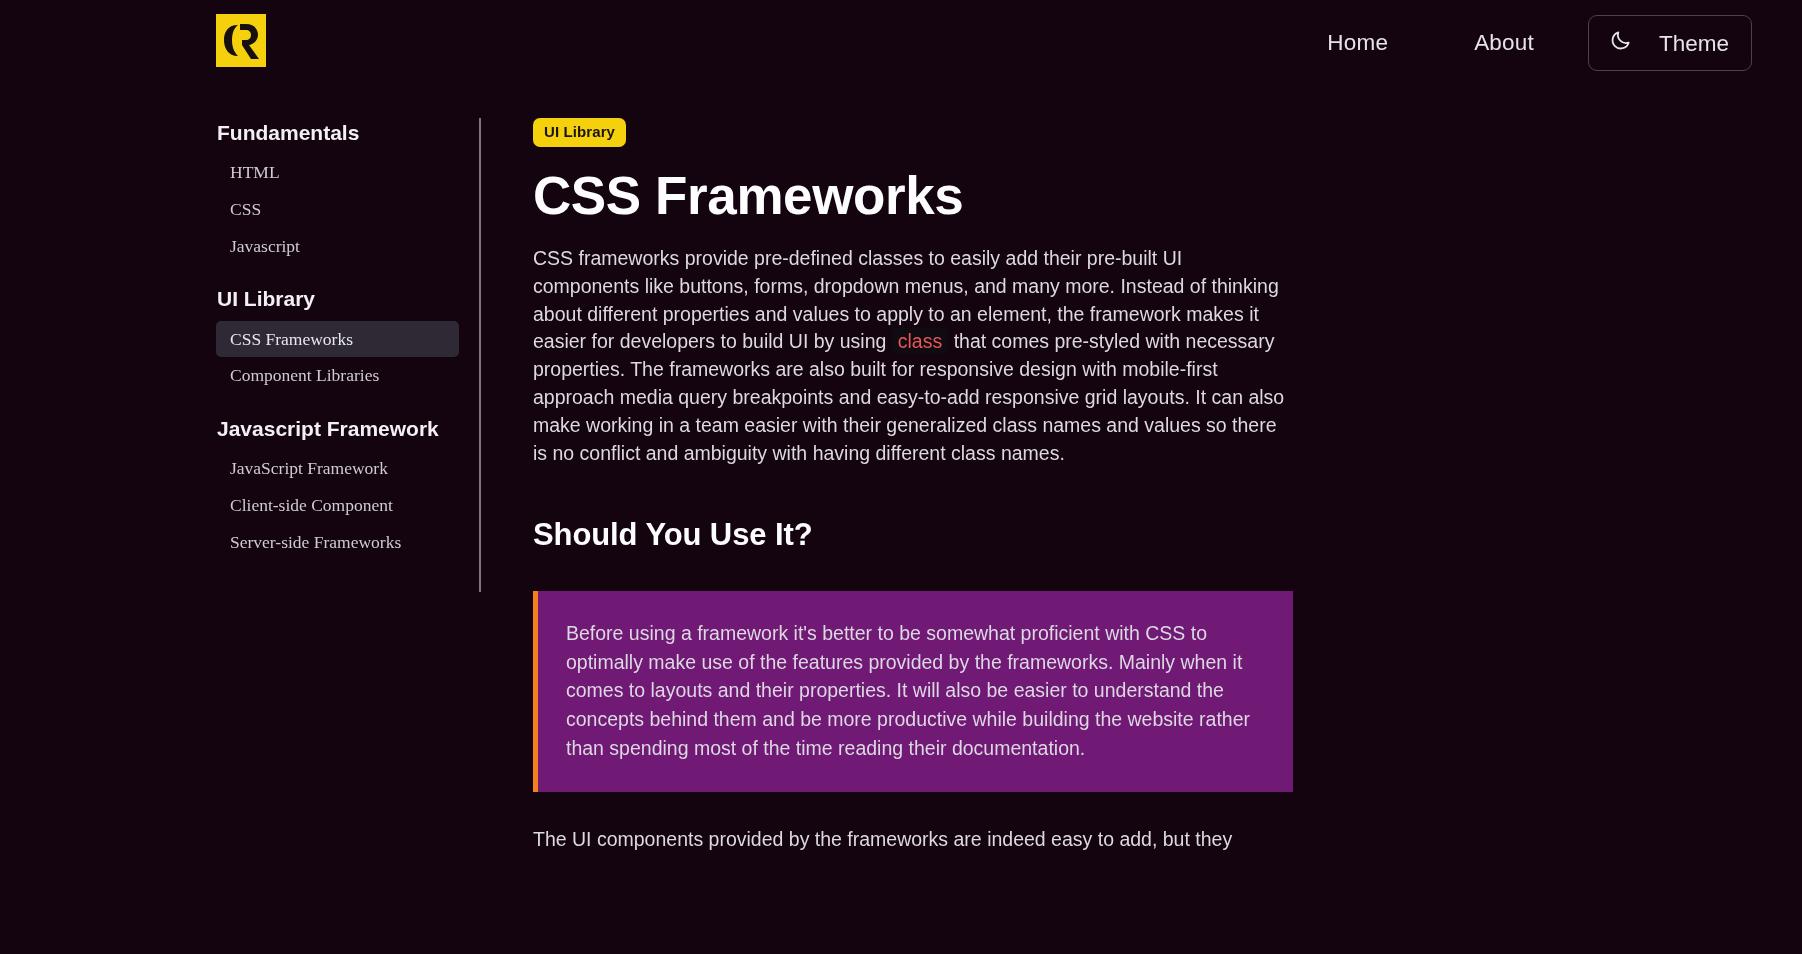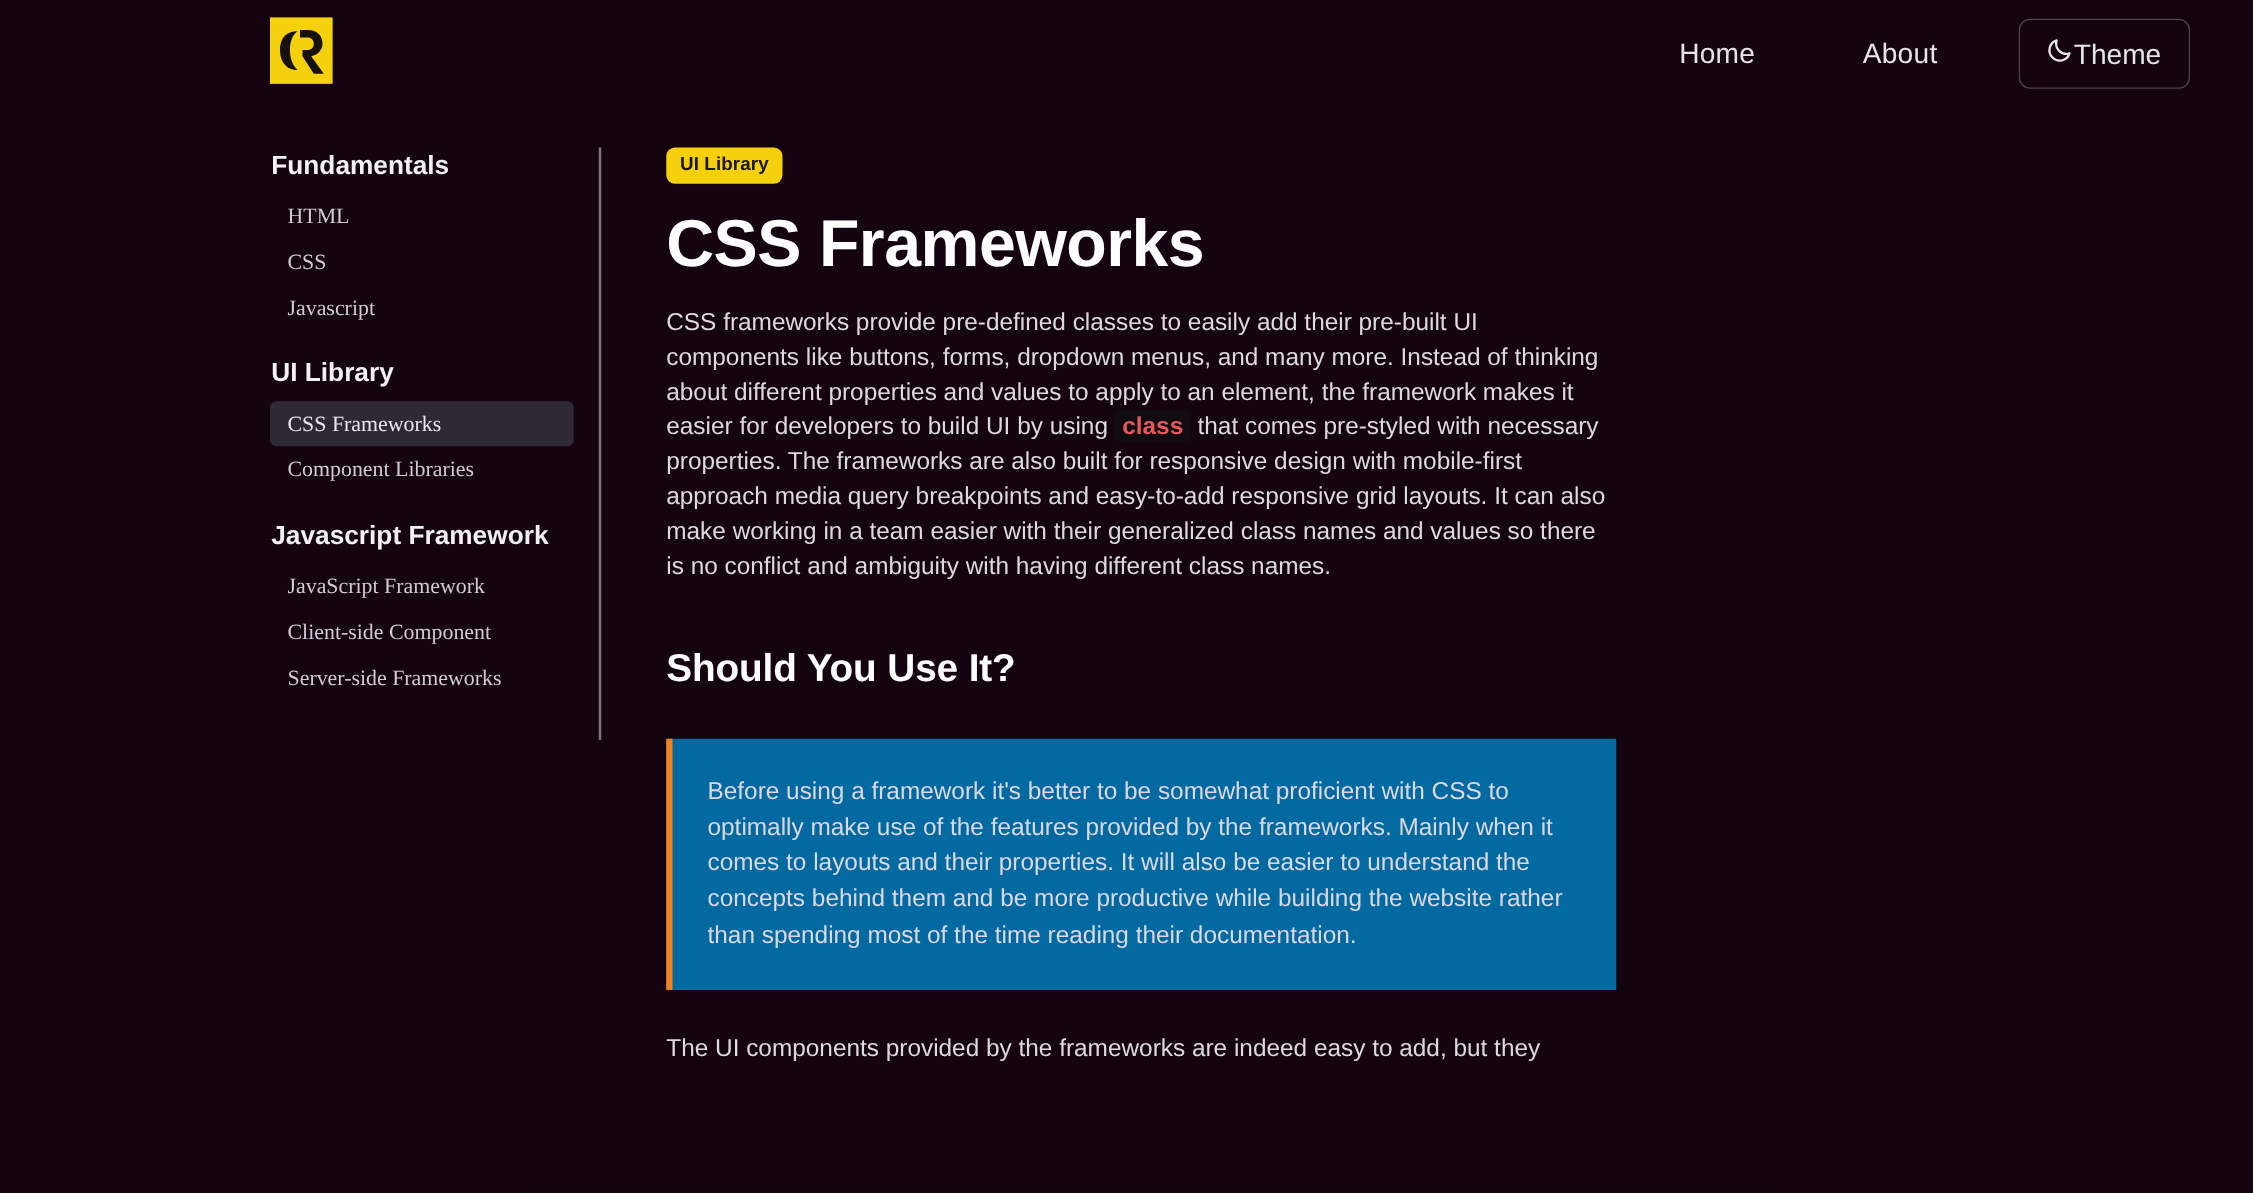"Theme" .theme-btn { gap: 0 -> 27px; margin-left: 11px -> none }
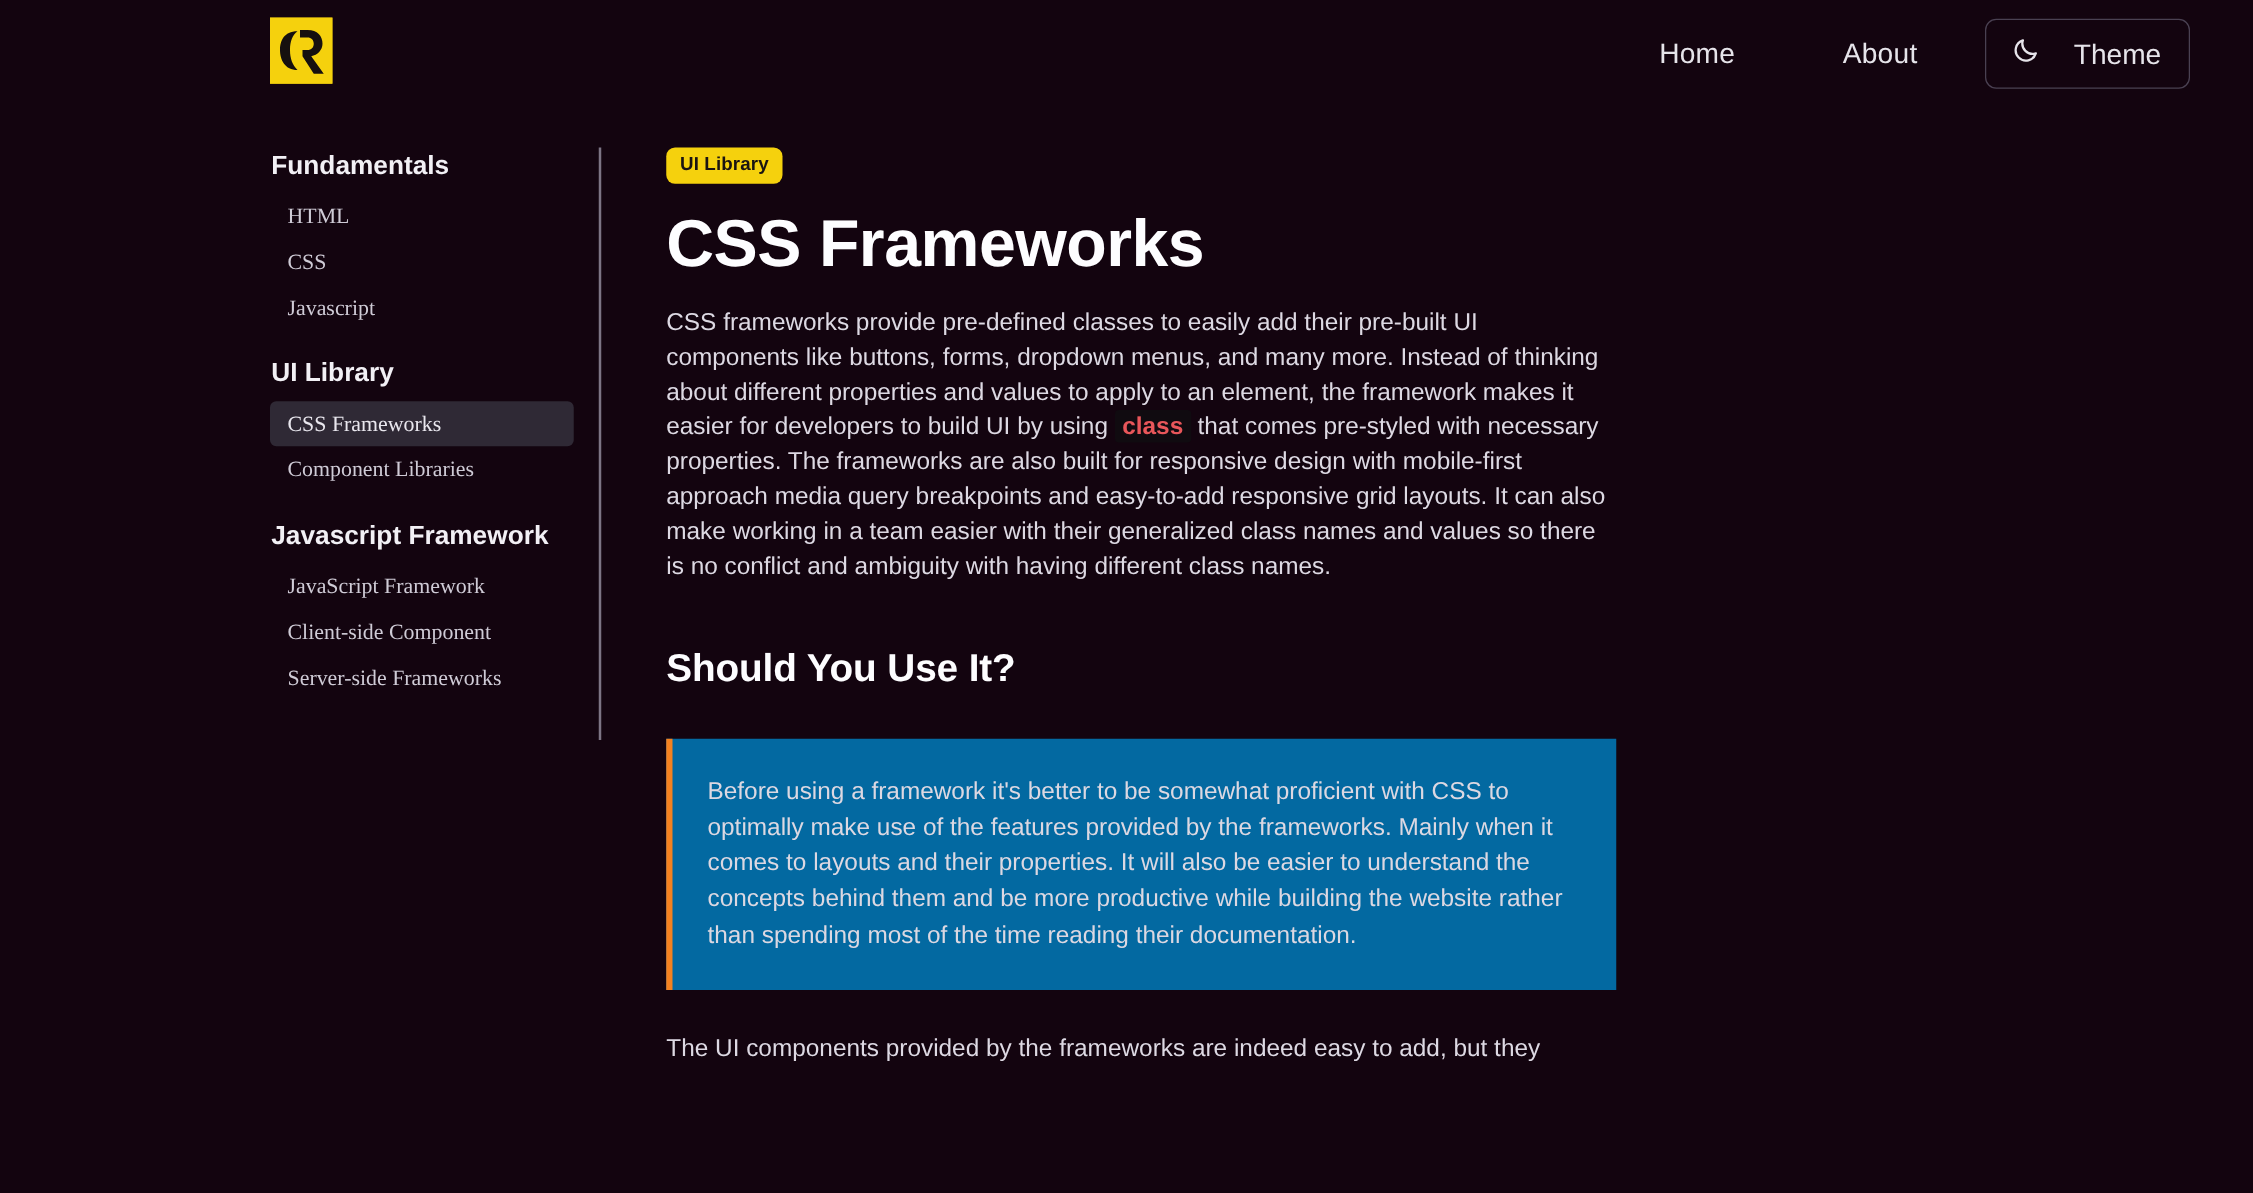"class" code.inline { font-weight: bold -> none }
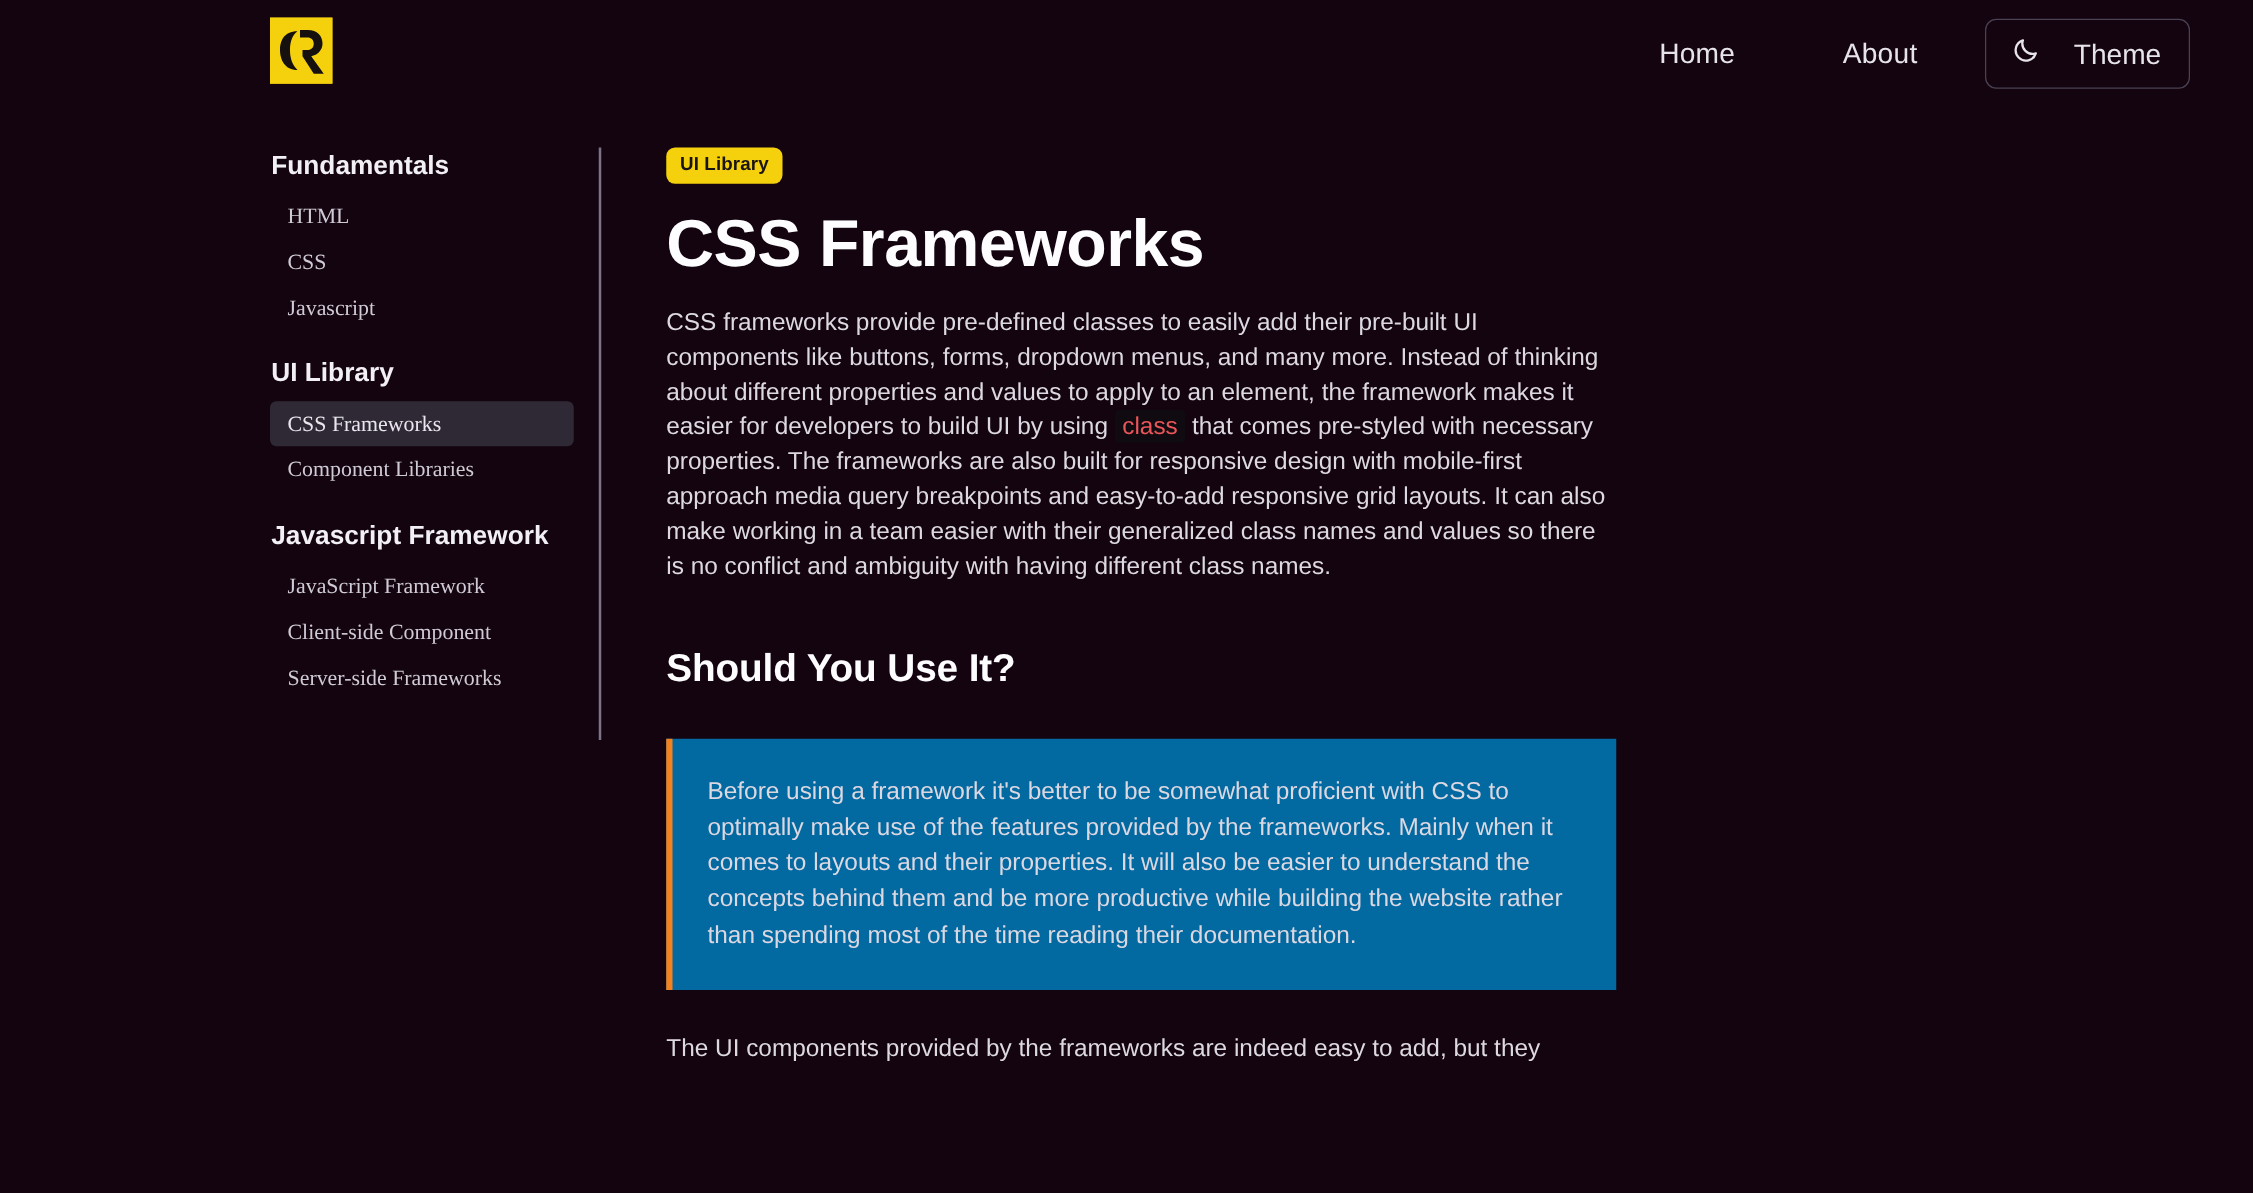"Before using a framework it's" .callout { background: #0369a1 -> #701a75 }
